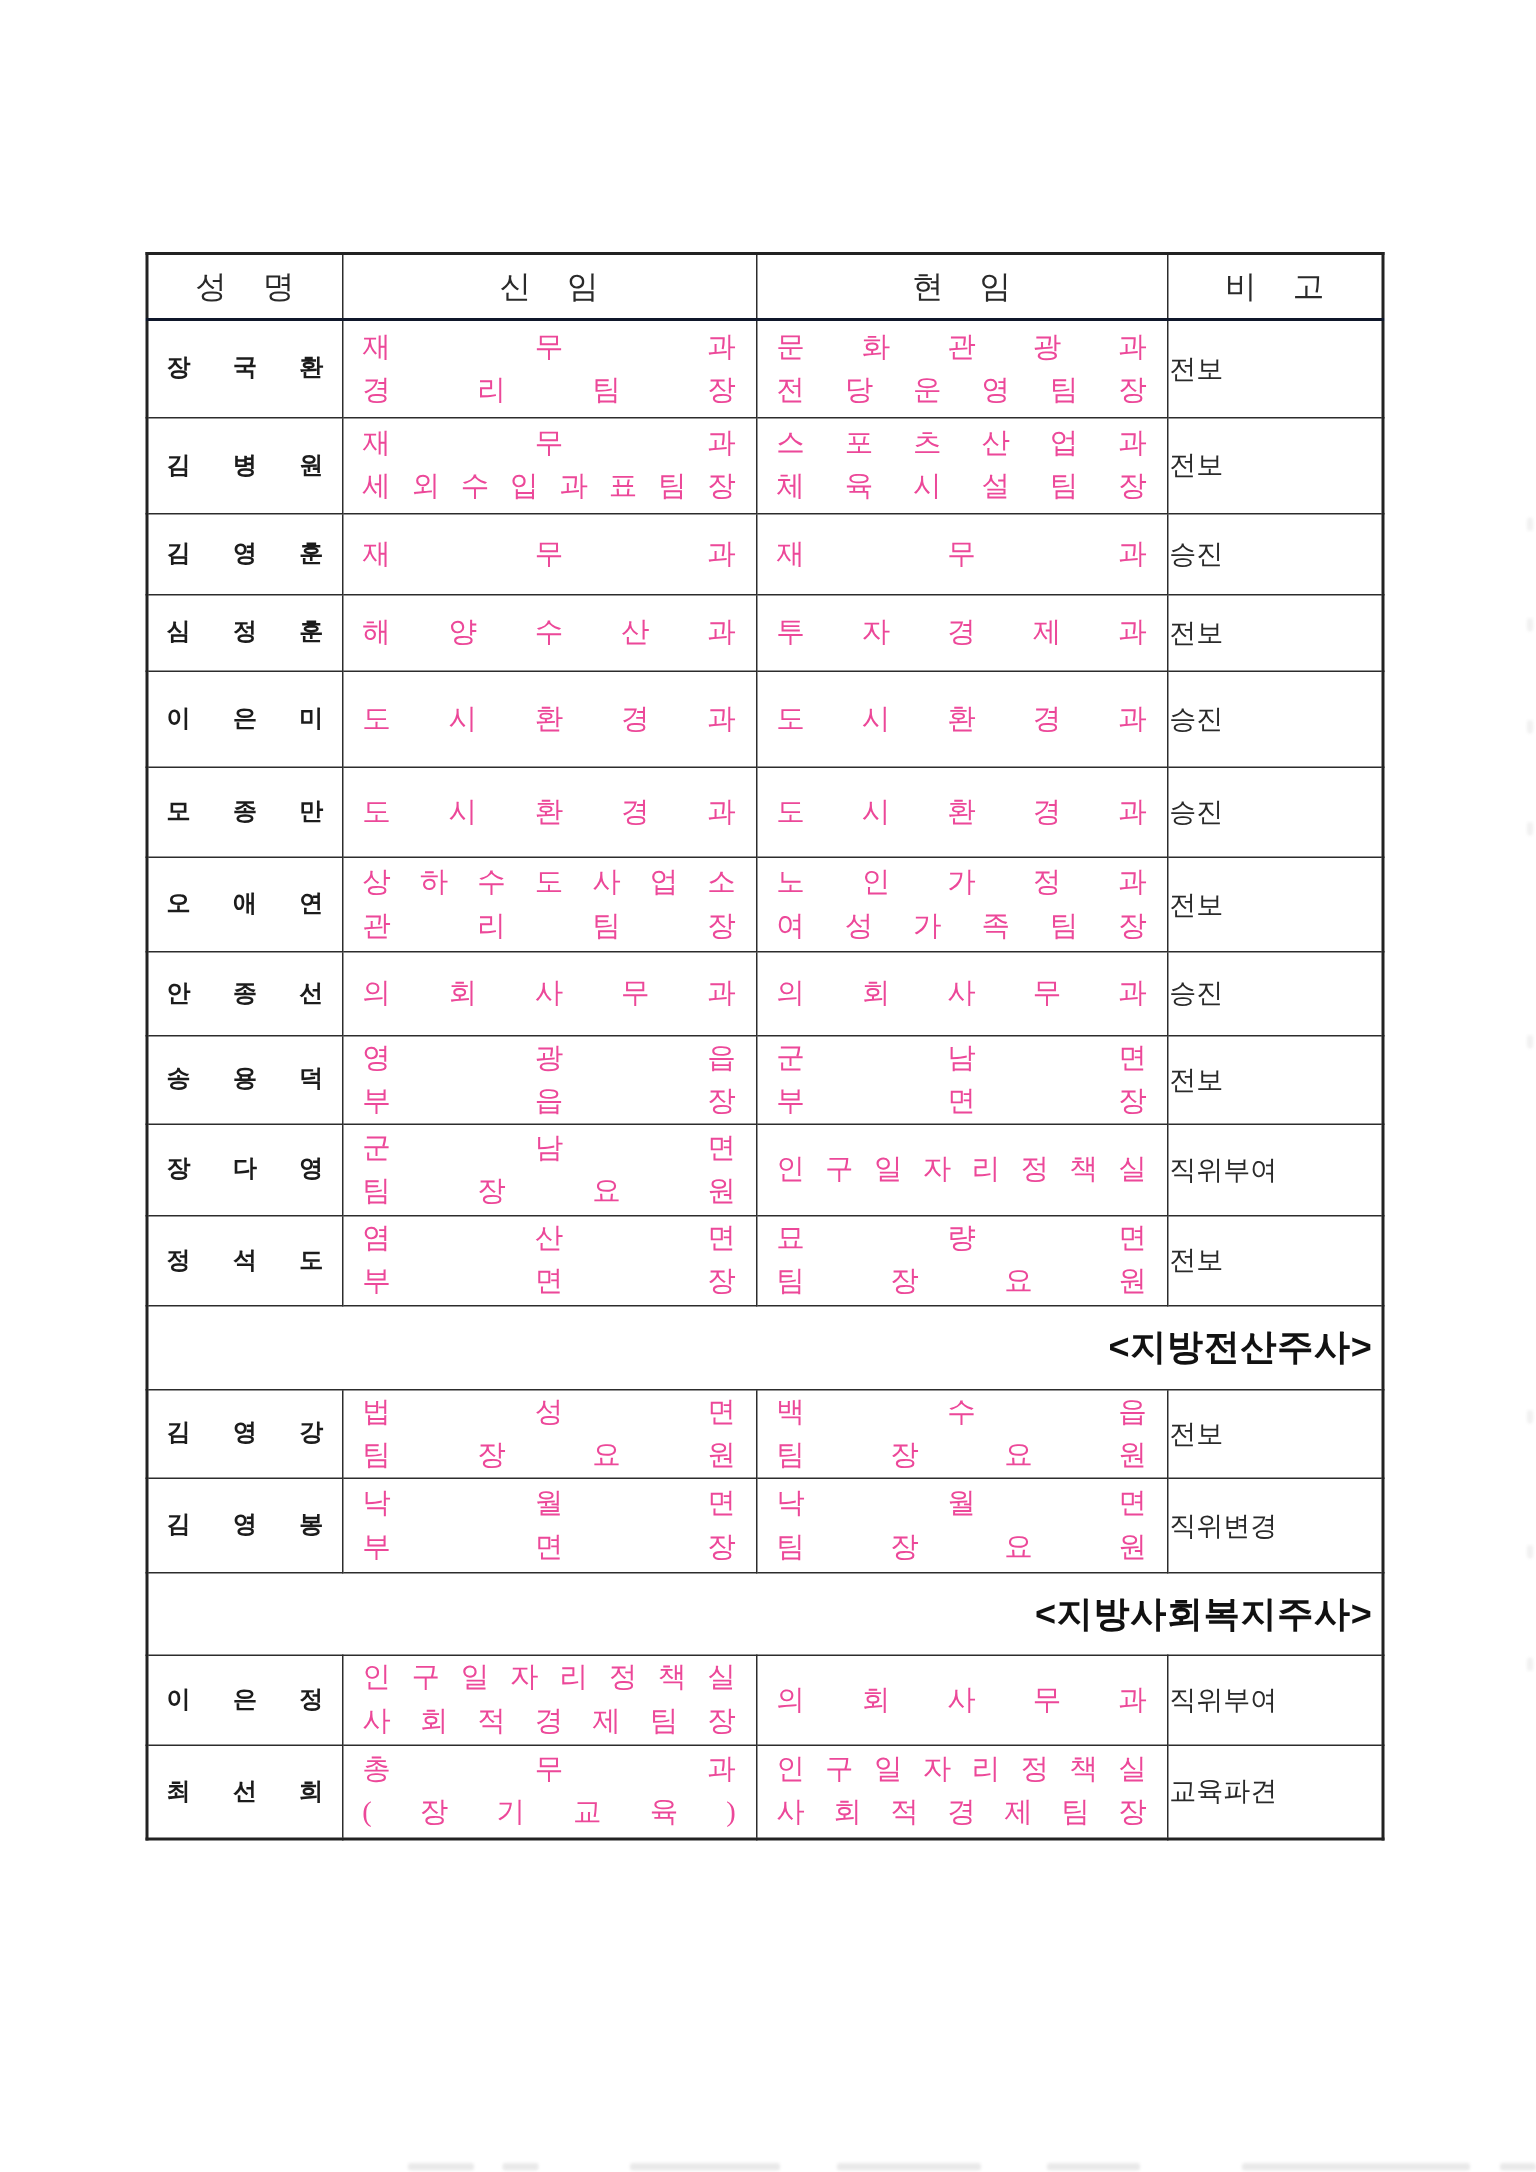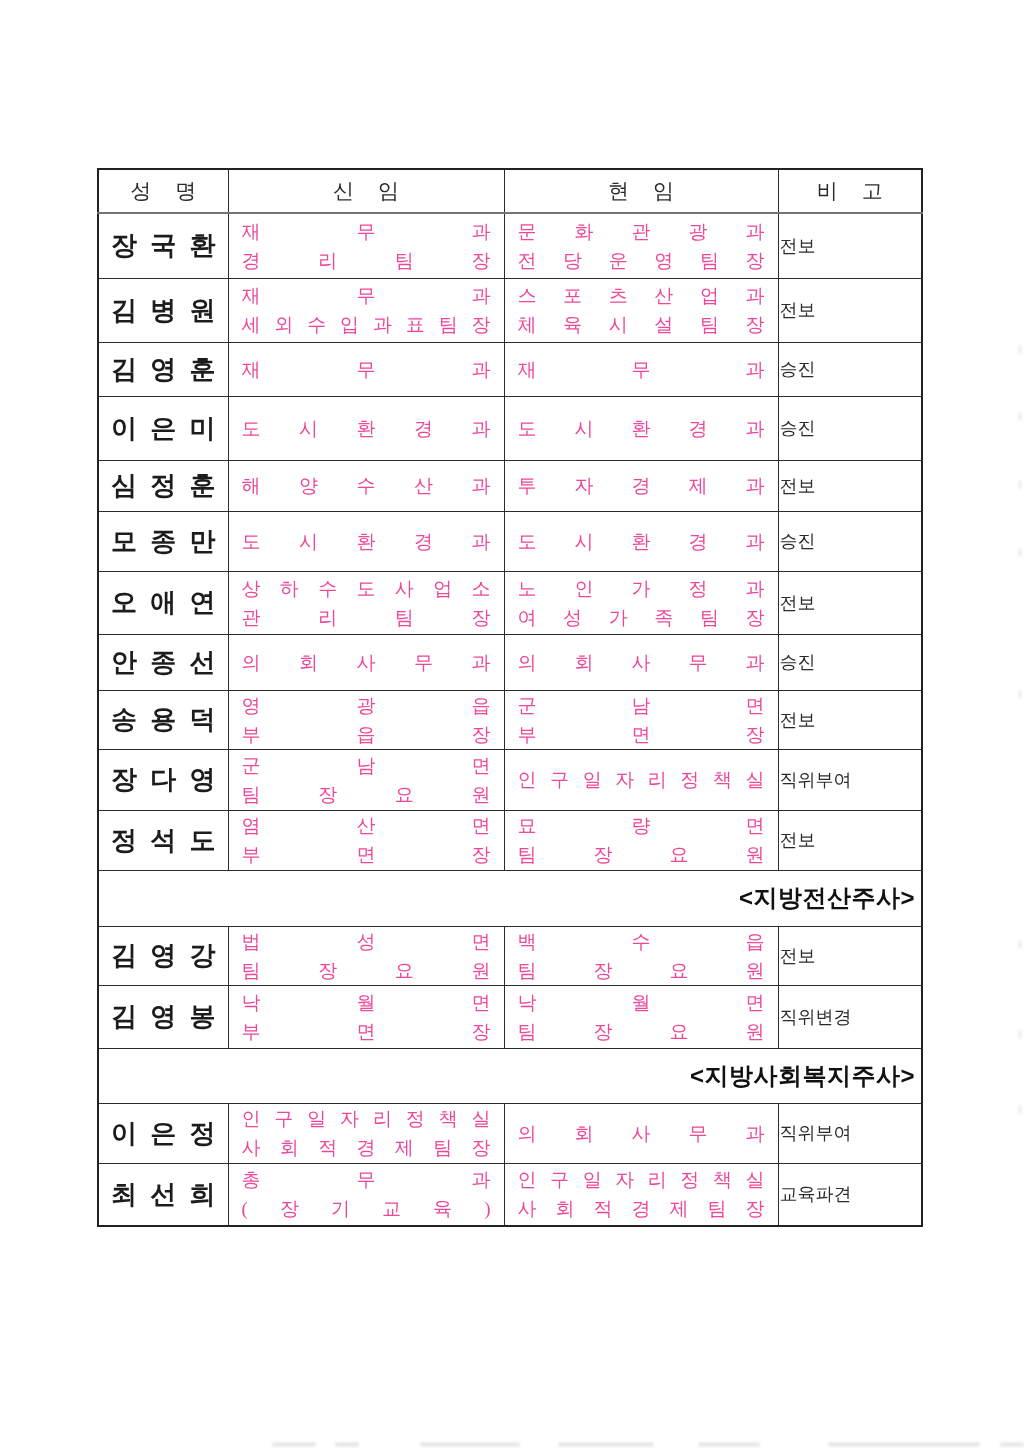"성 명" thead tr { border-bottom: 2px solid #737373 -> 2px solid #0f172a }
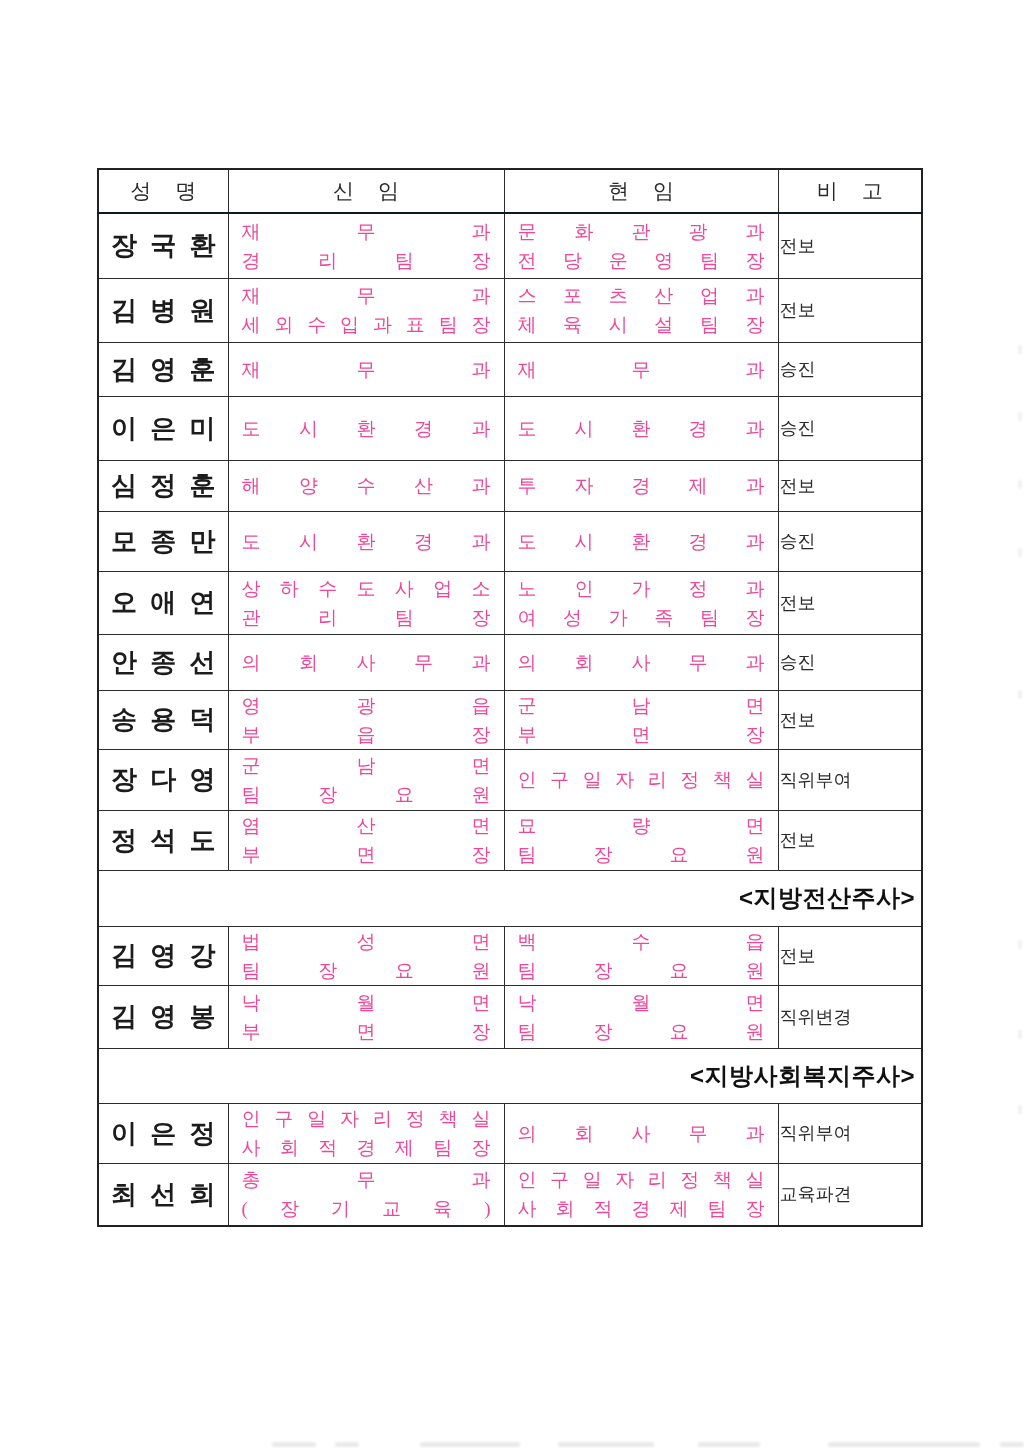"장 국 환" td.name-cell { font-size: 26px -> 16px }
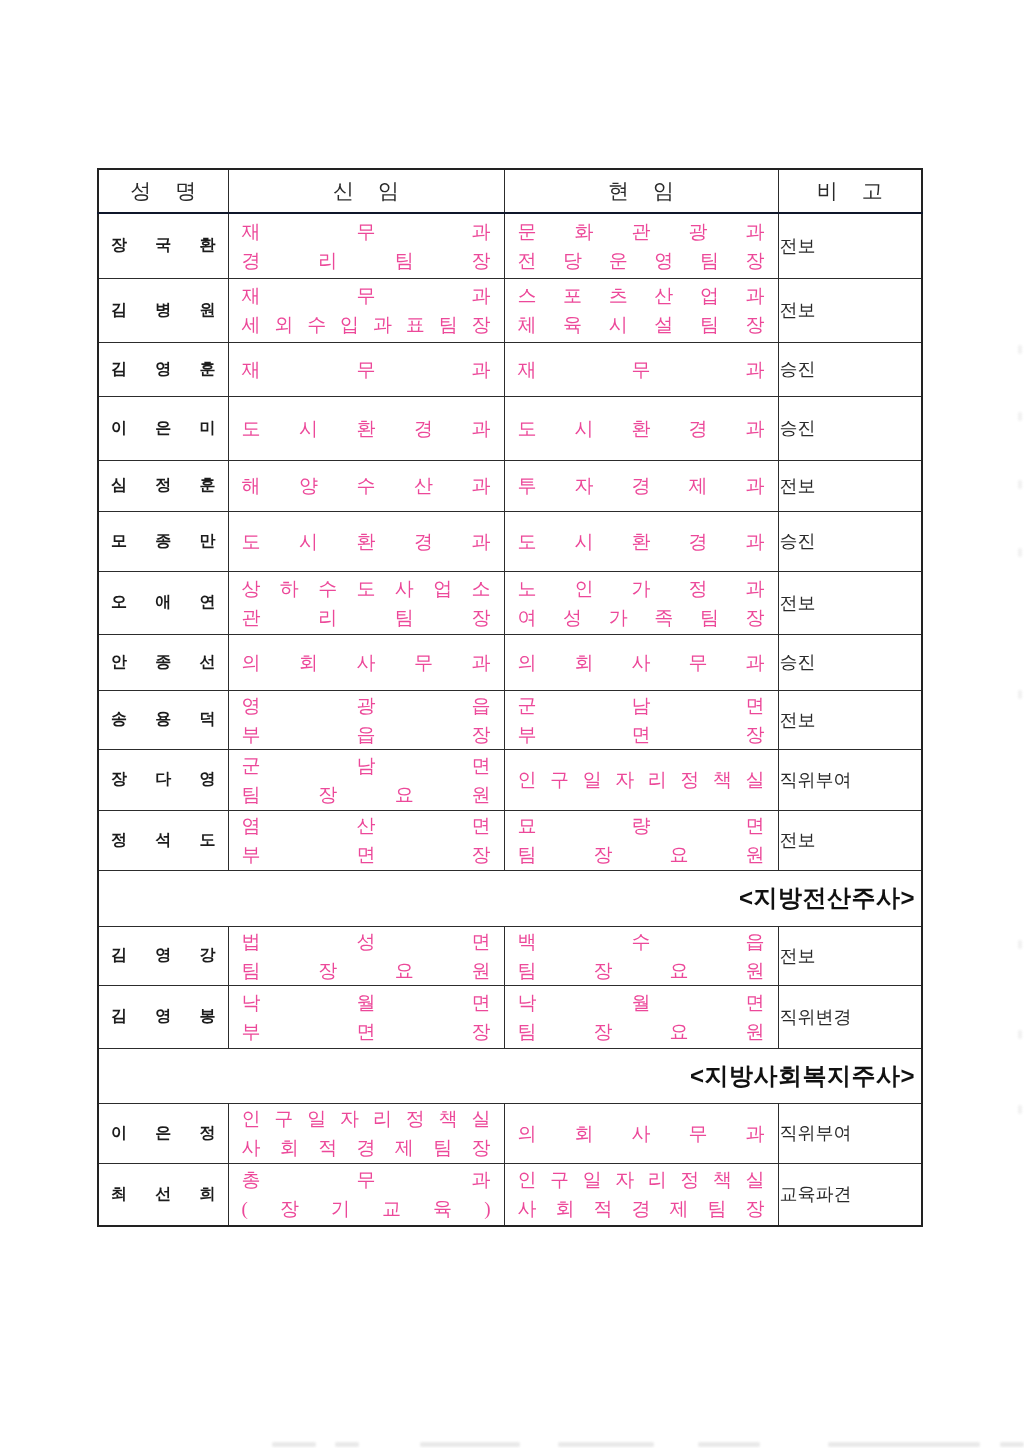"이 은 미" tr { order: before "심 정 훈" -> after "심 정 훈" }
